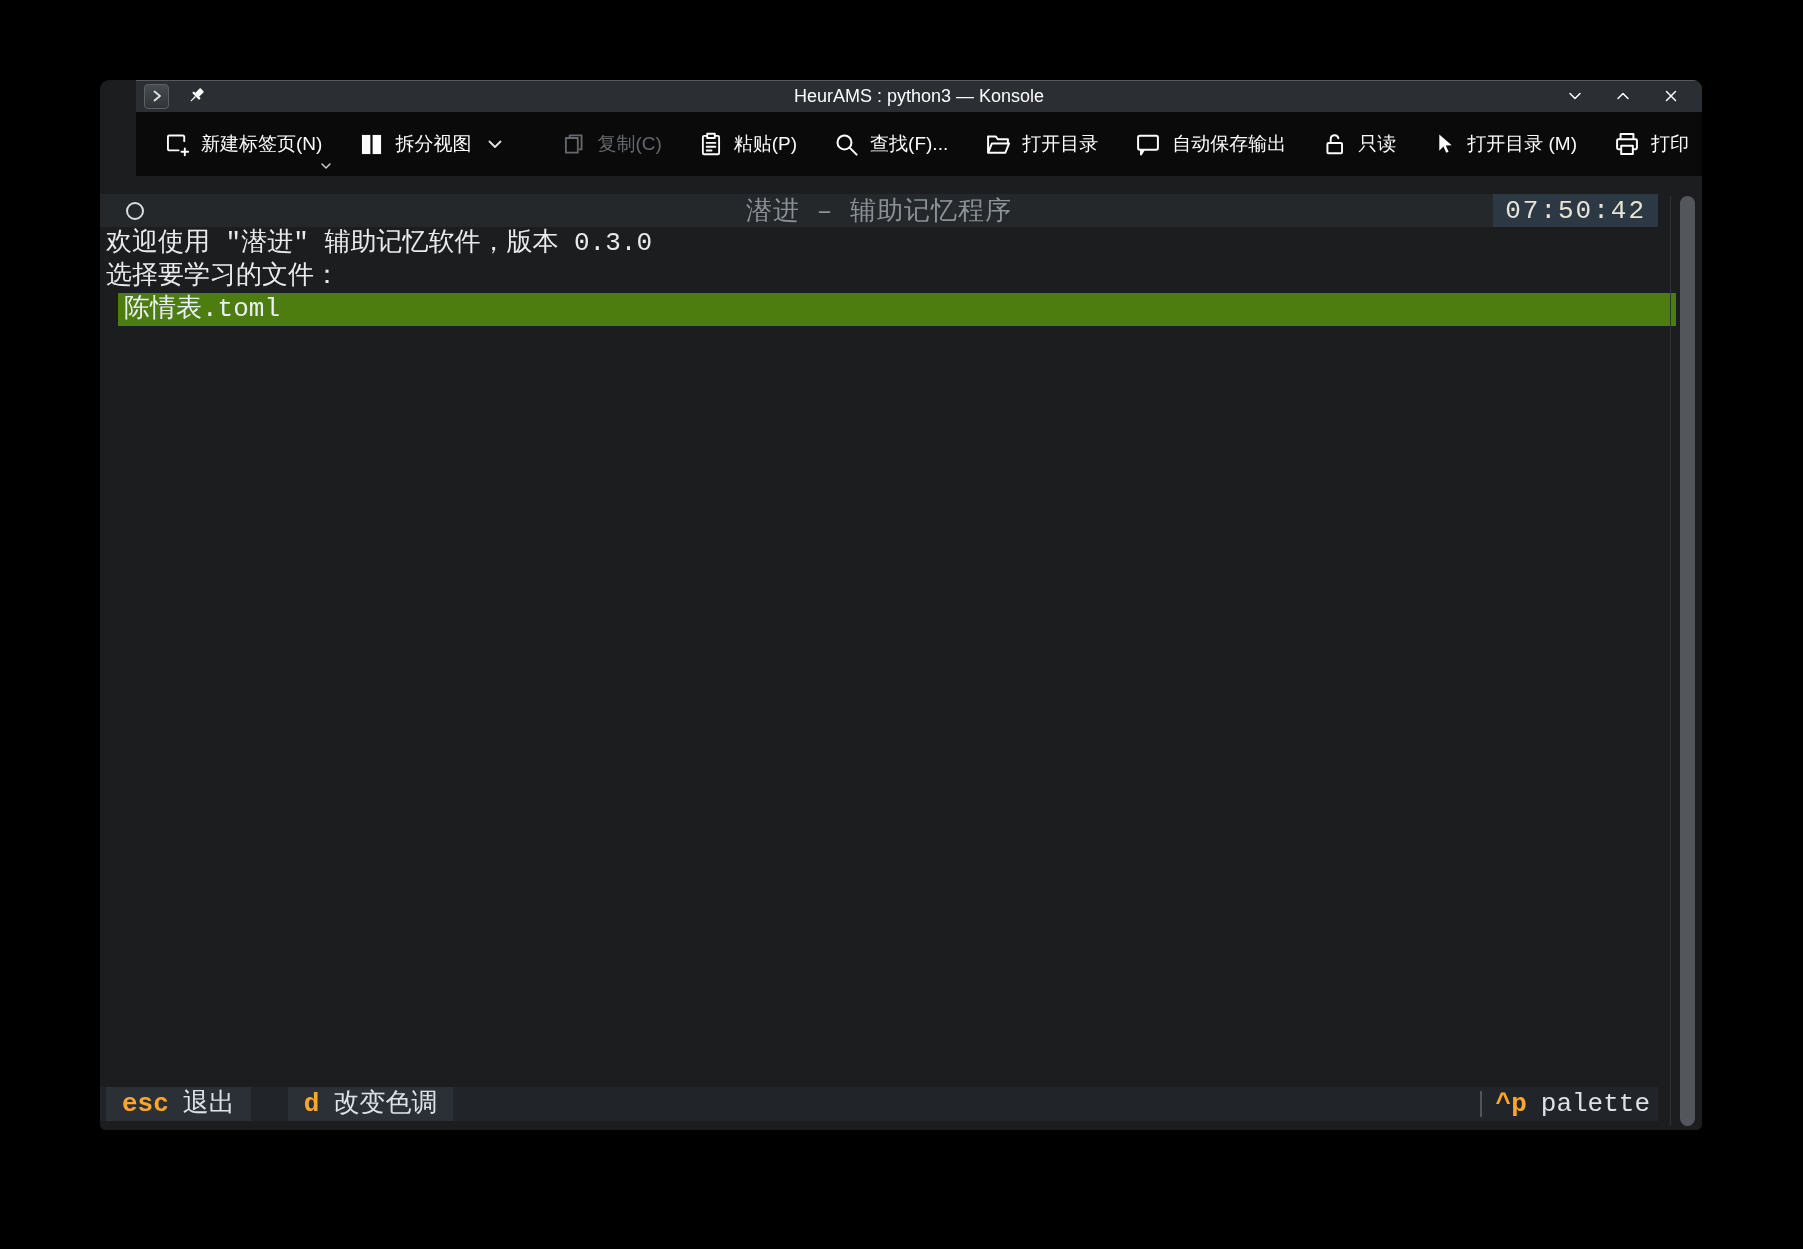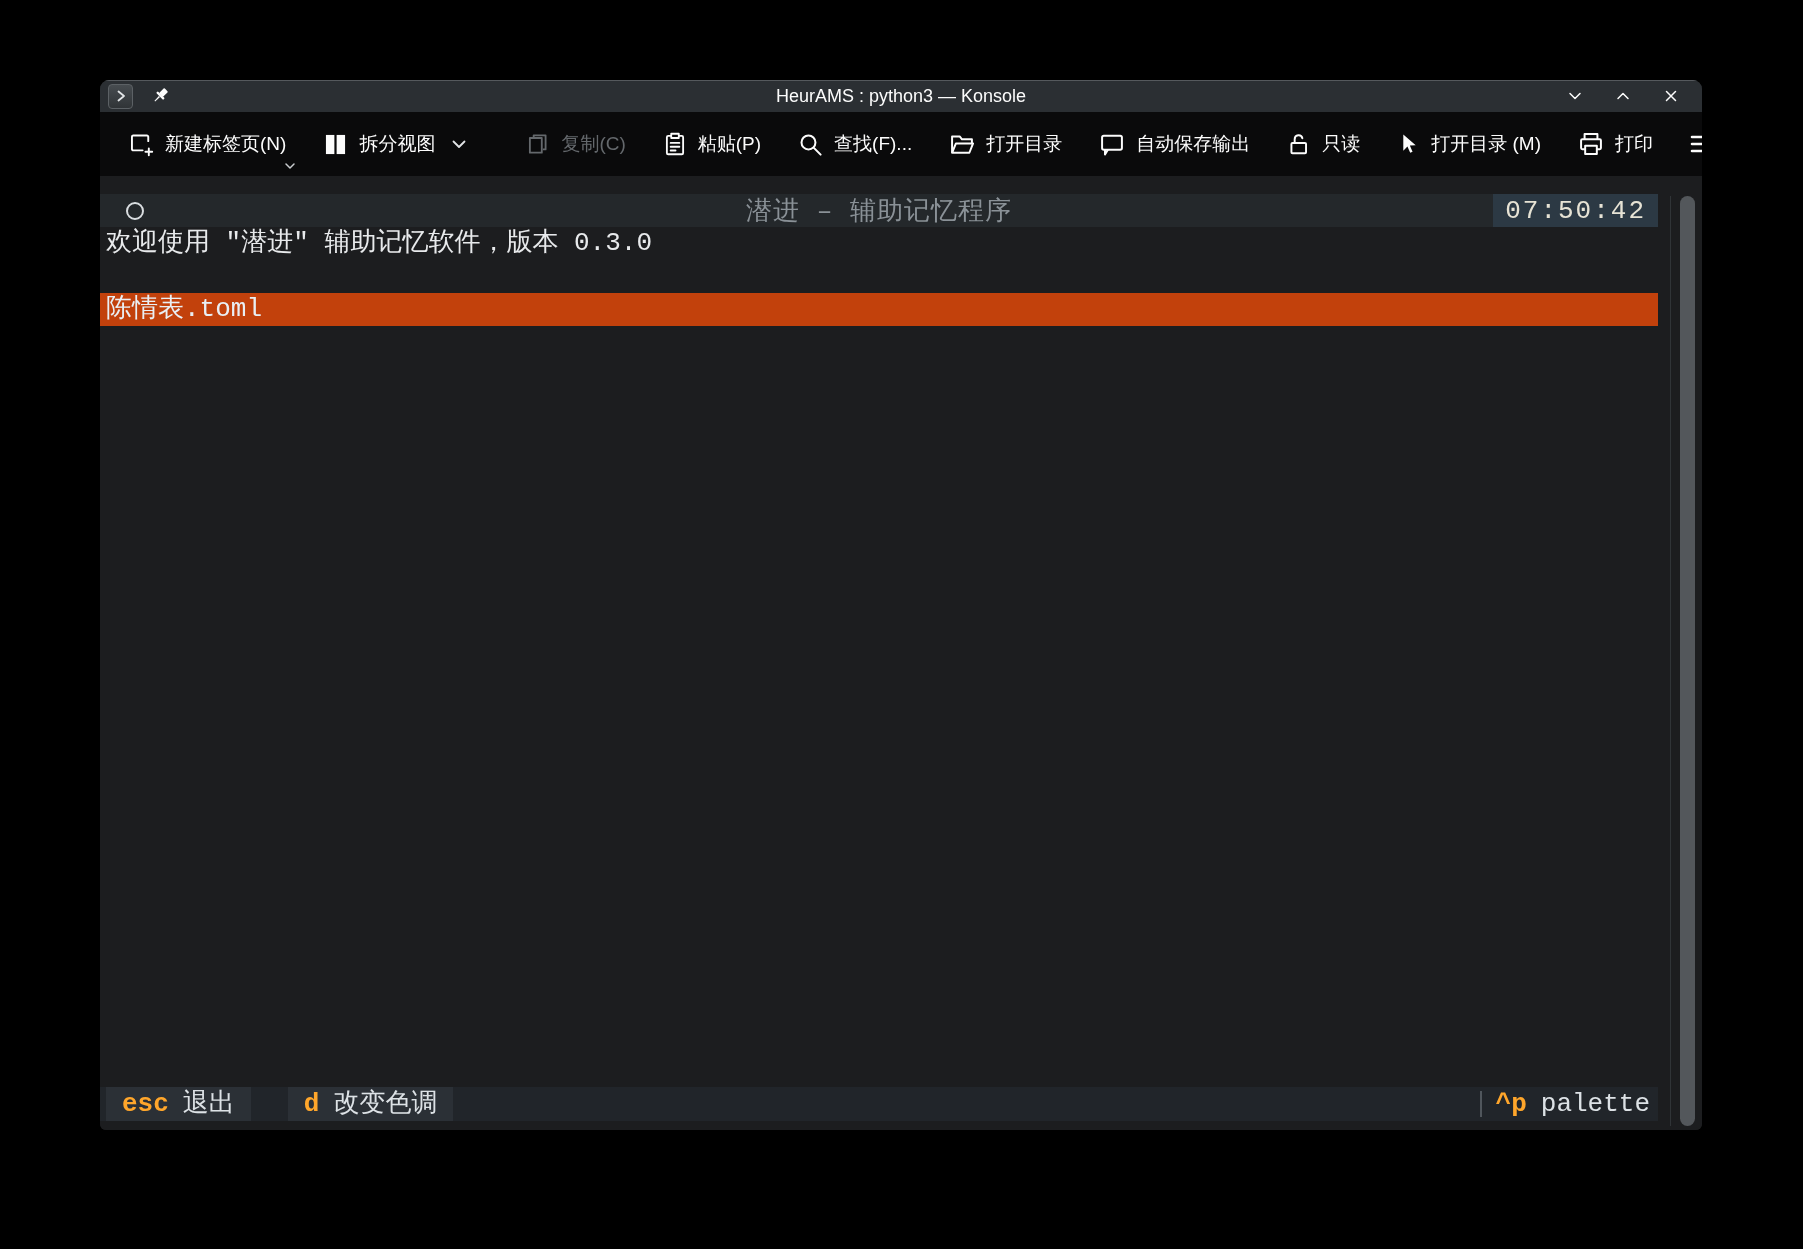"HeurAMS : python3 — Konsole" .window { padding-left: none -> 36px }
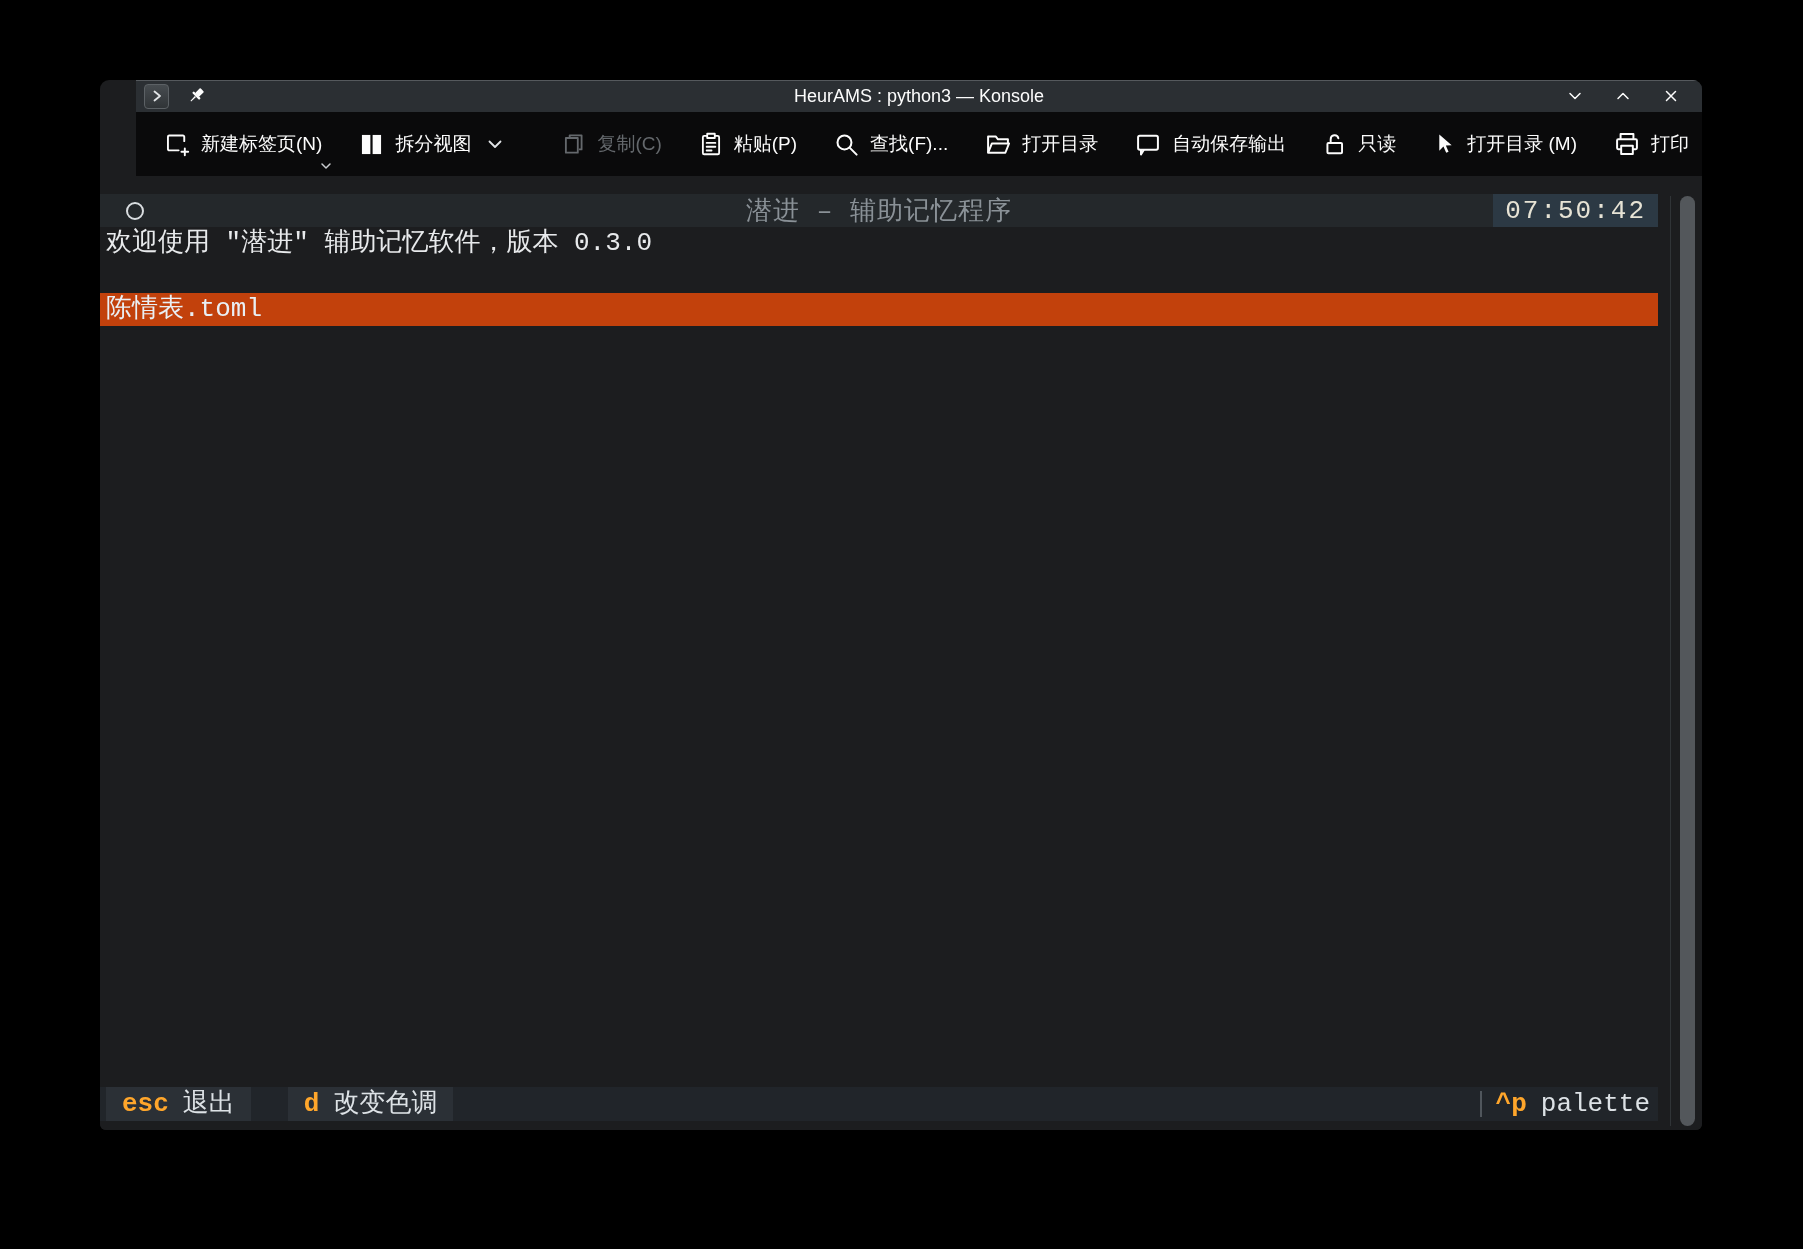"选择要学习的文件：" div.t-line { html: none -> <div>选择要学习的文件：</div> }
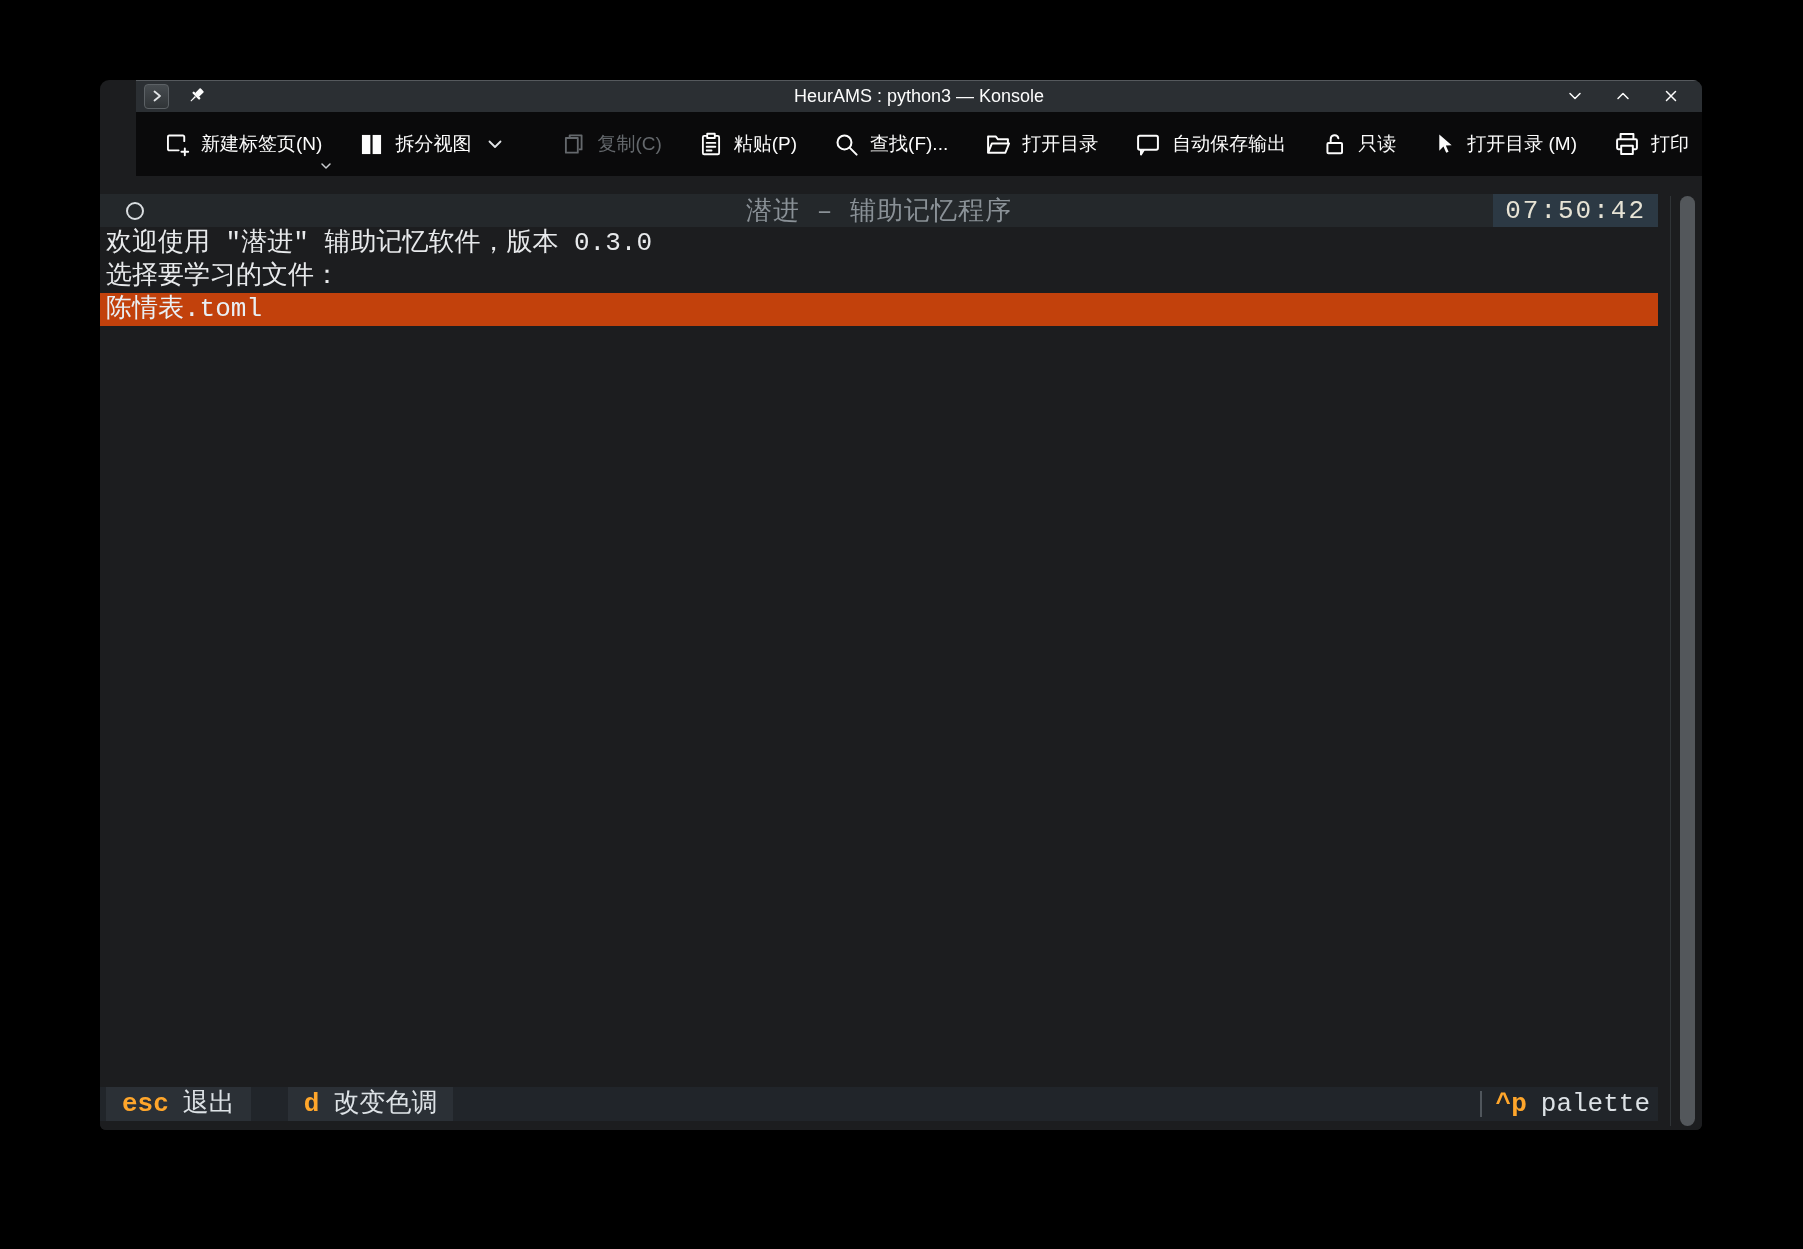"陈情表.toml" .t-selected { background: #c2410c -> #4d7c0f; margin-left: none -> 18px }
